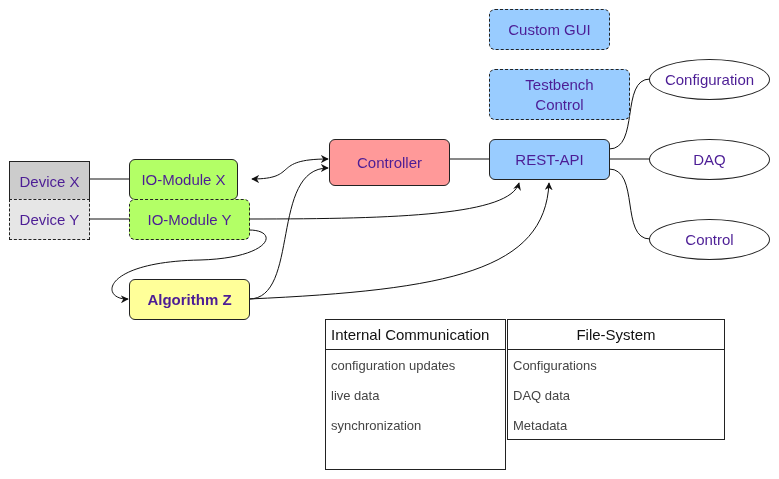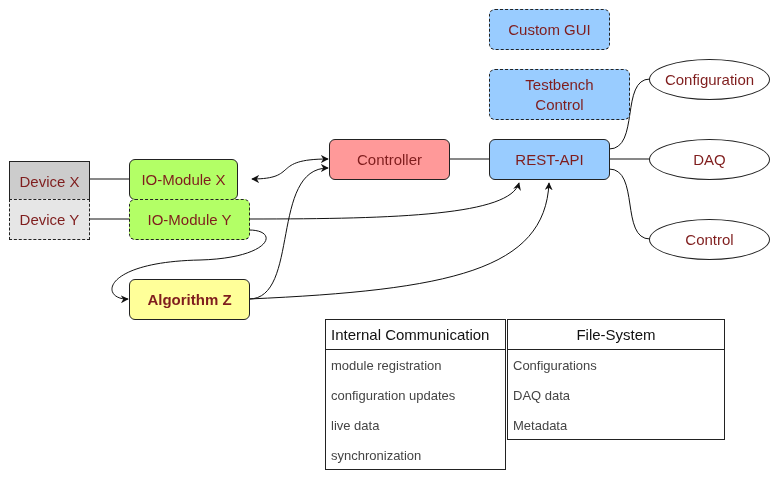"Custom GUI" .node { color: #7f1d1d -> #4c1d95 }
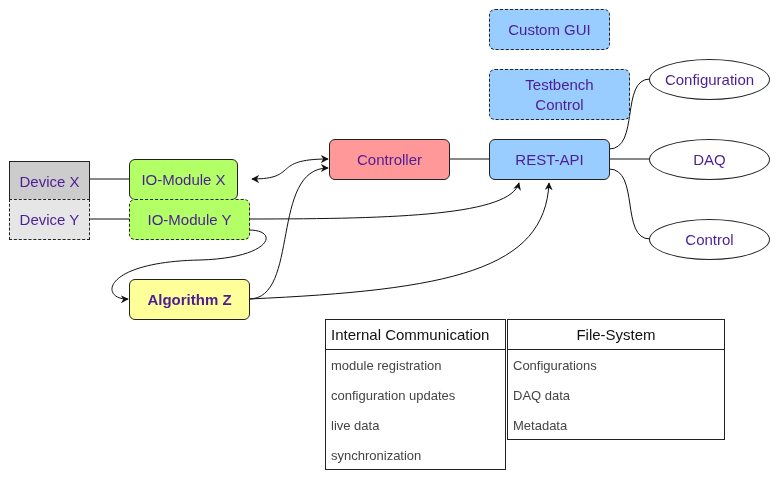"Controller" div.node { height: 41px -> 47px }
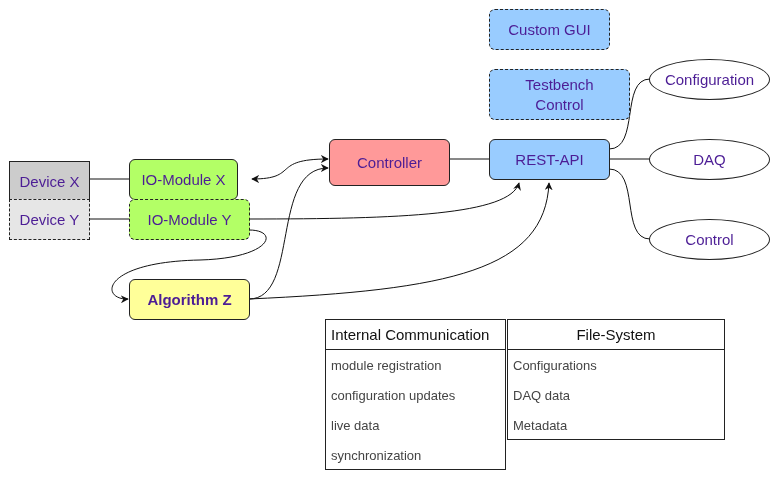"module registration" div.row { html: <div>module registration</div> -> none }
